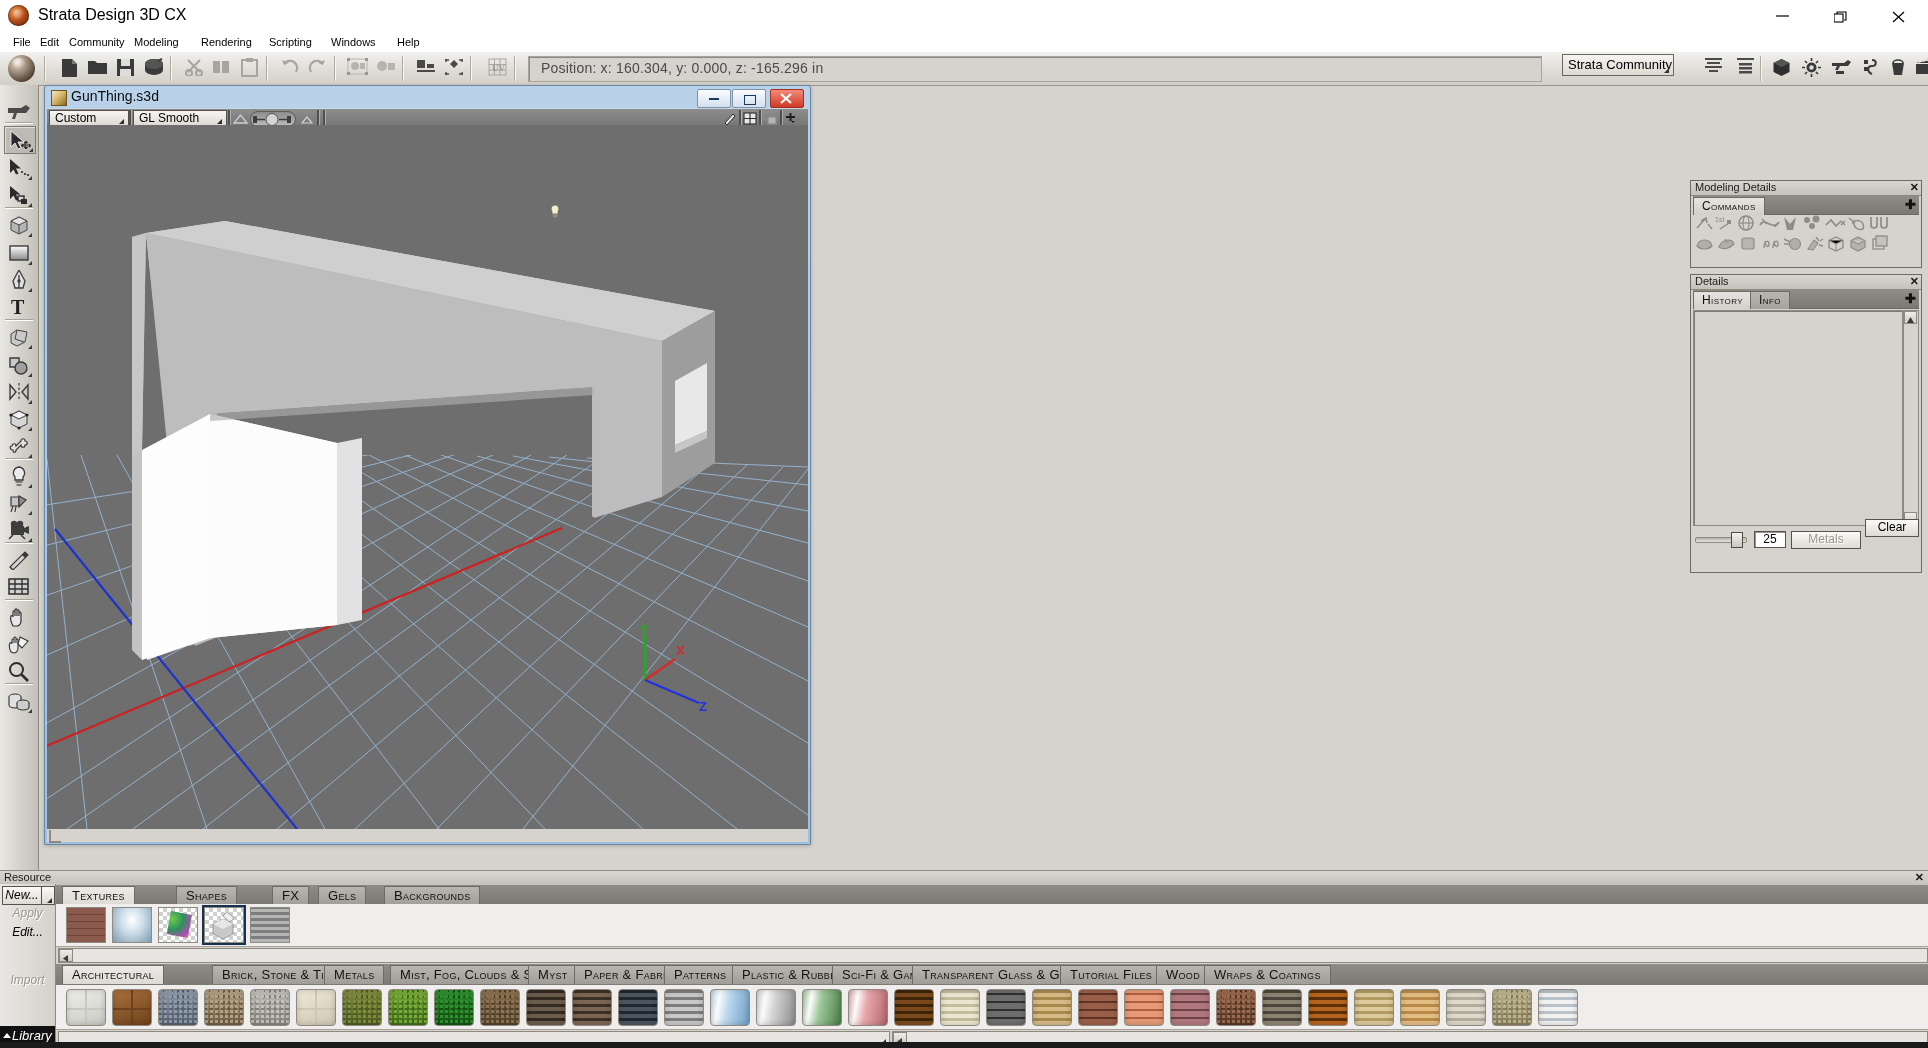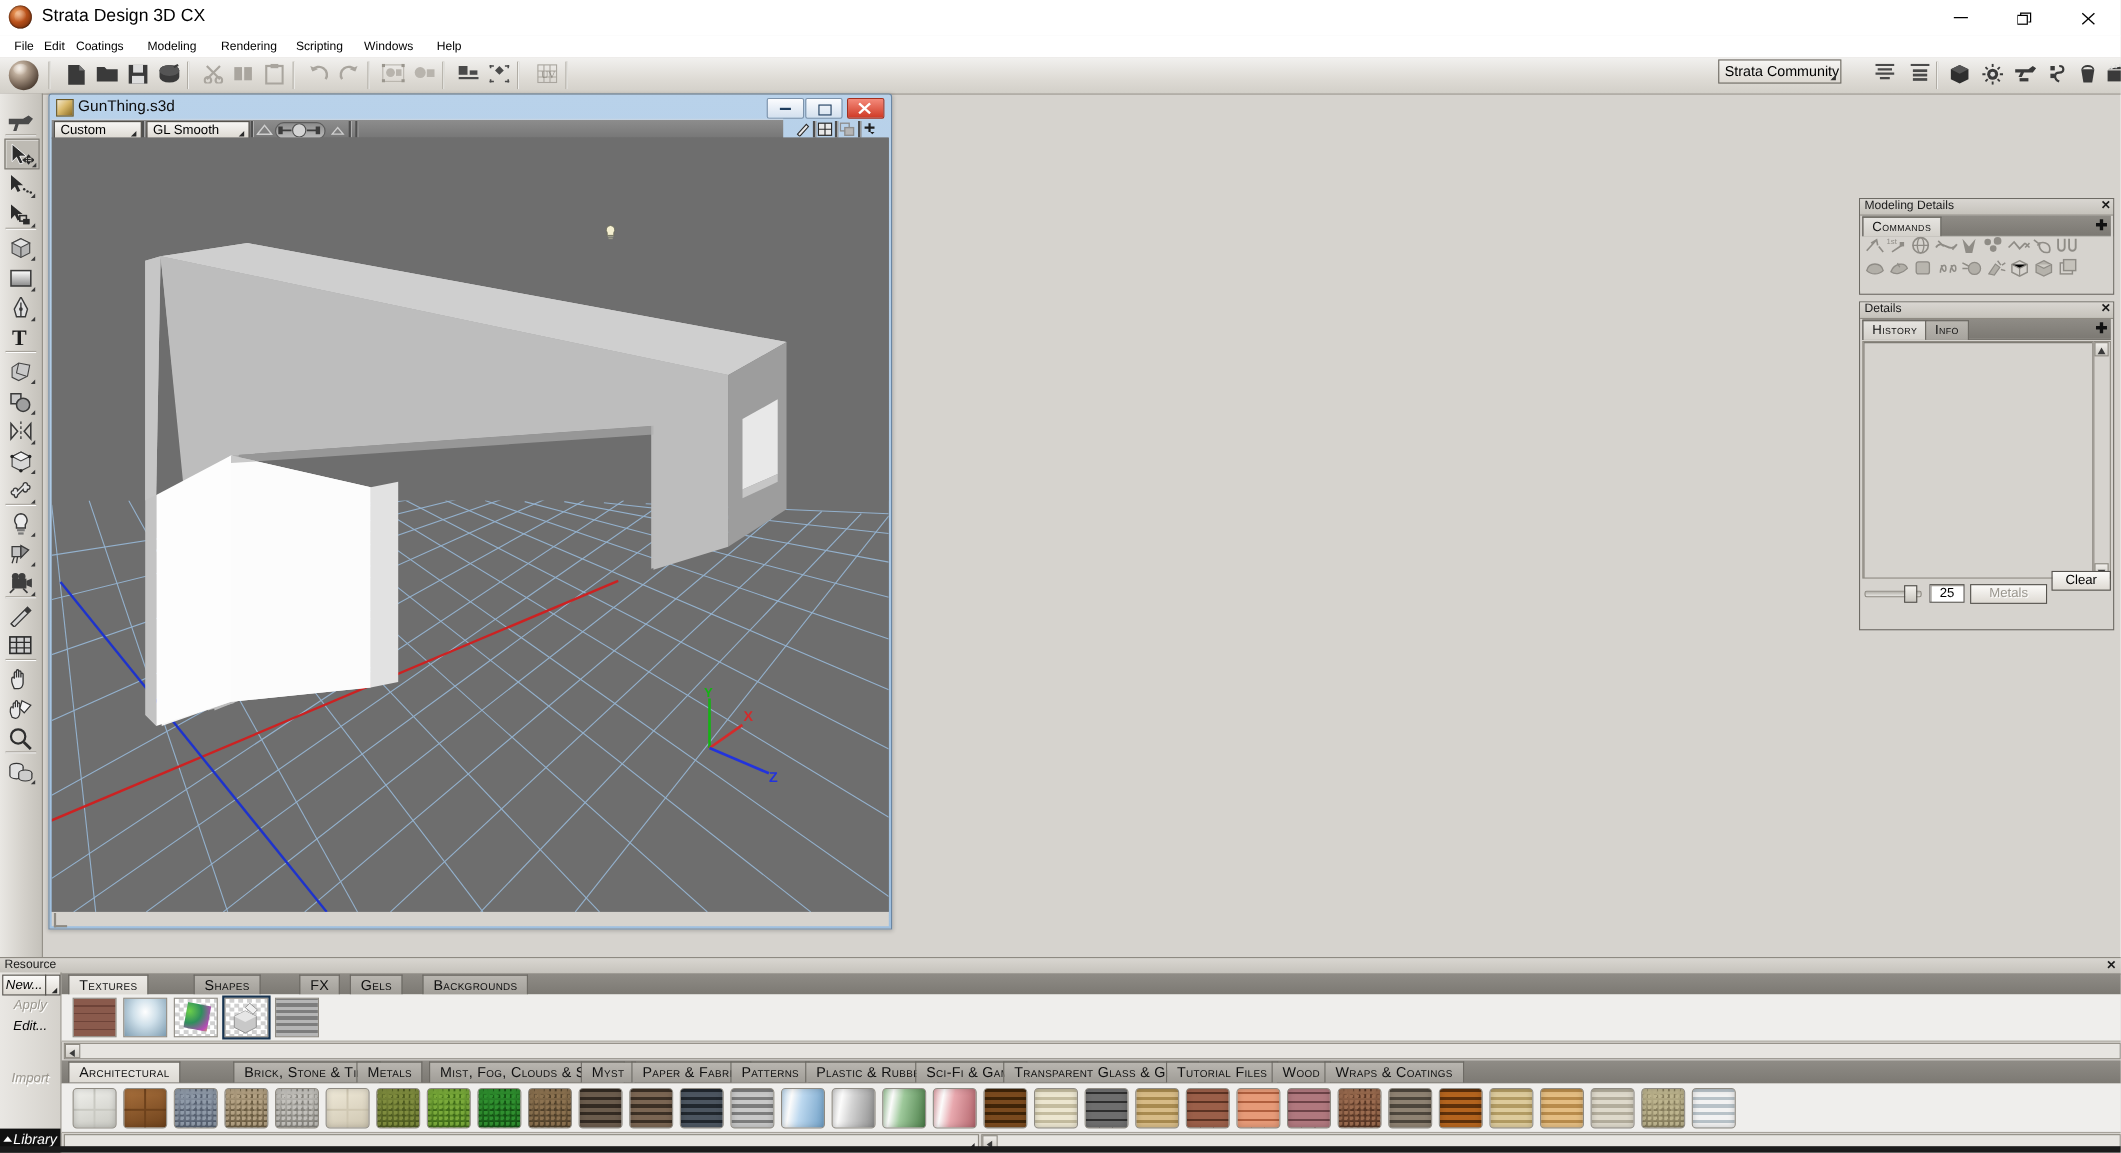"Coatings" div.mi { text: Coatings -> Community }
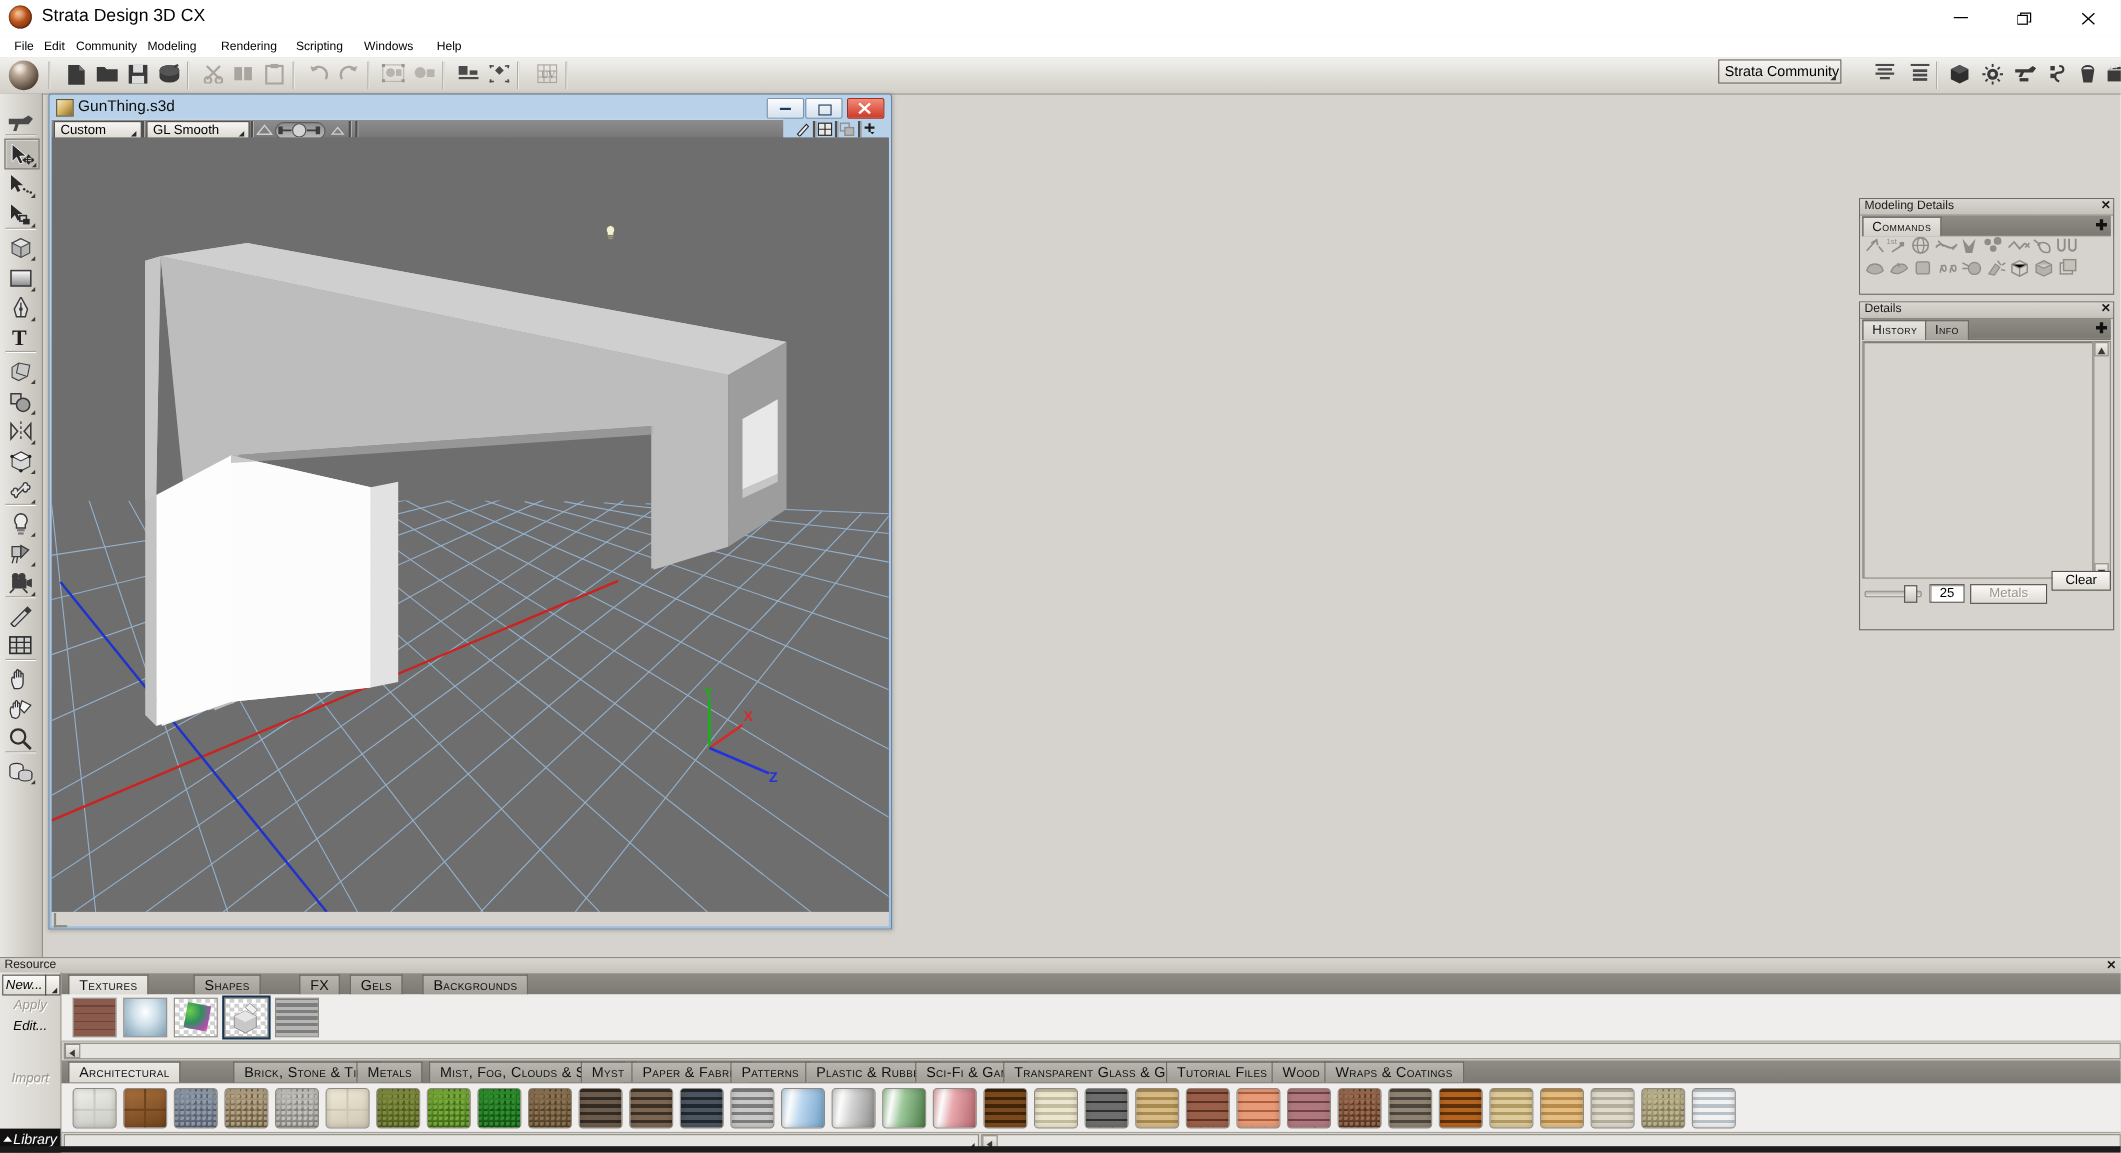"Position: x: 160.304, y: 0.000," div.posbox { html: none -> <div> <span>Position: x: 160.304, y: 0.000, z: -165.296 in</span> </div> }
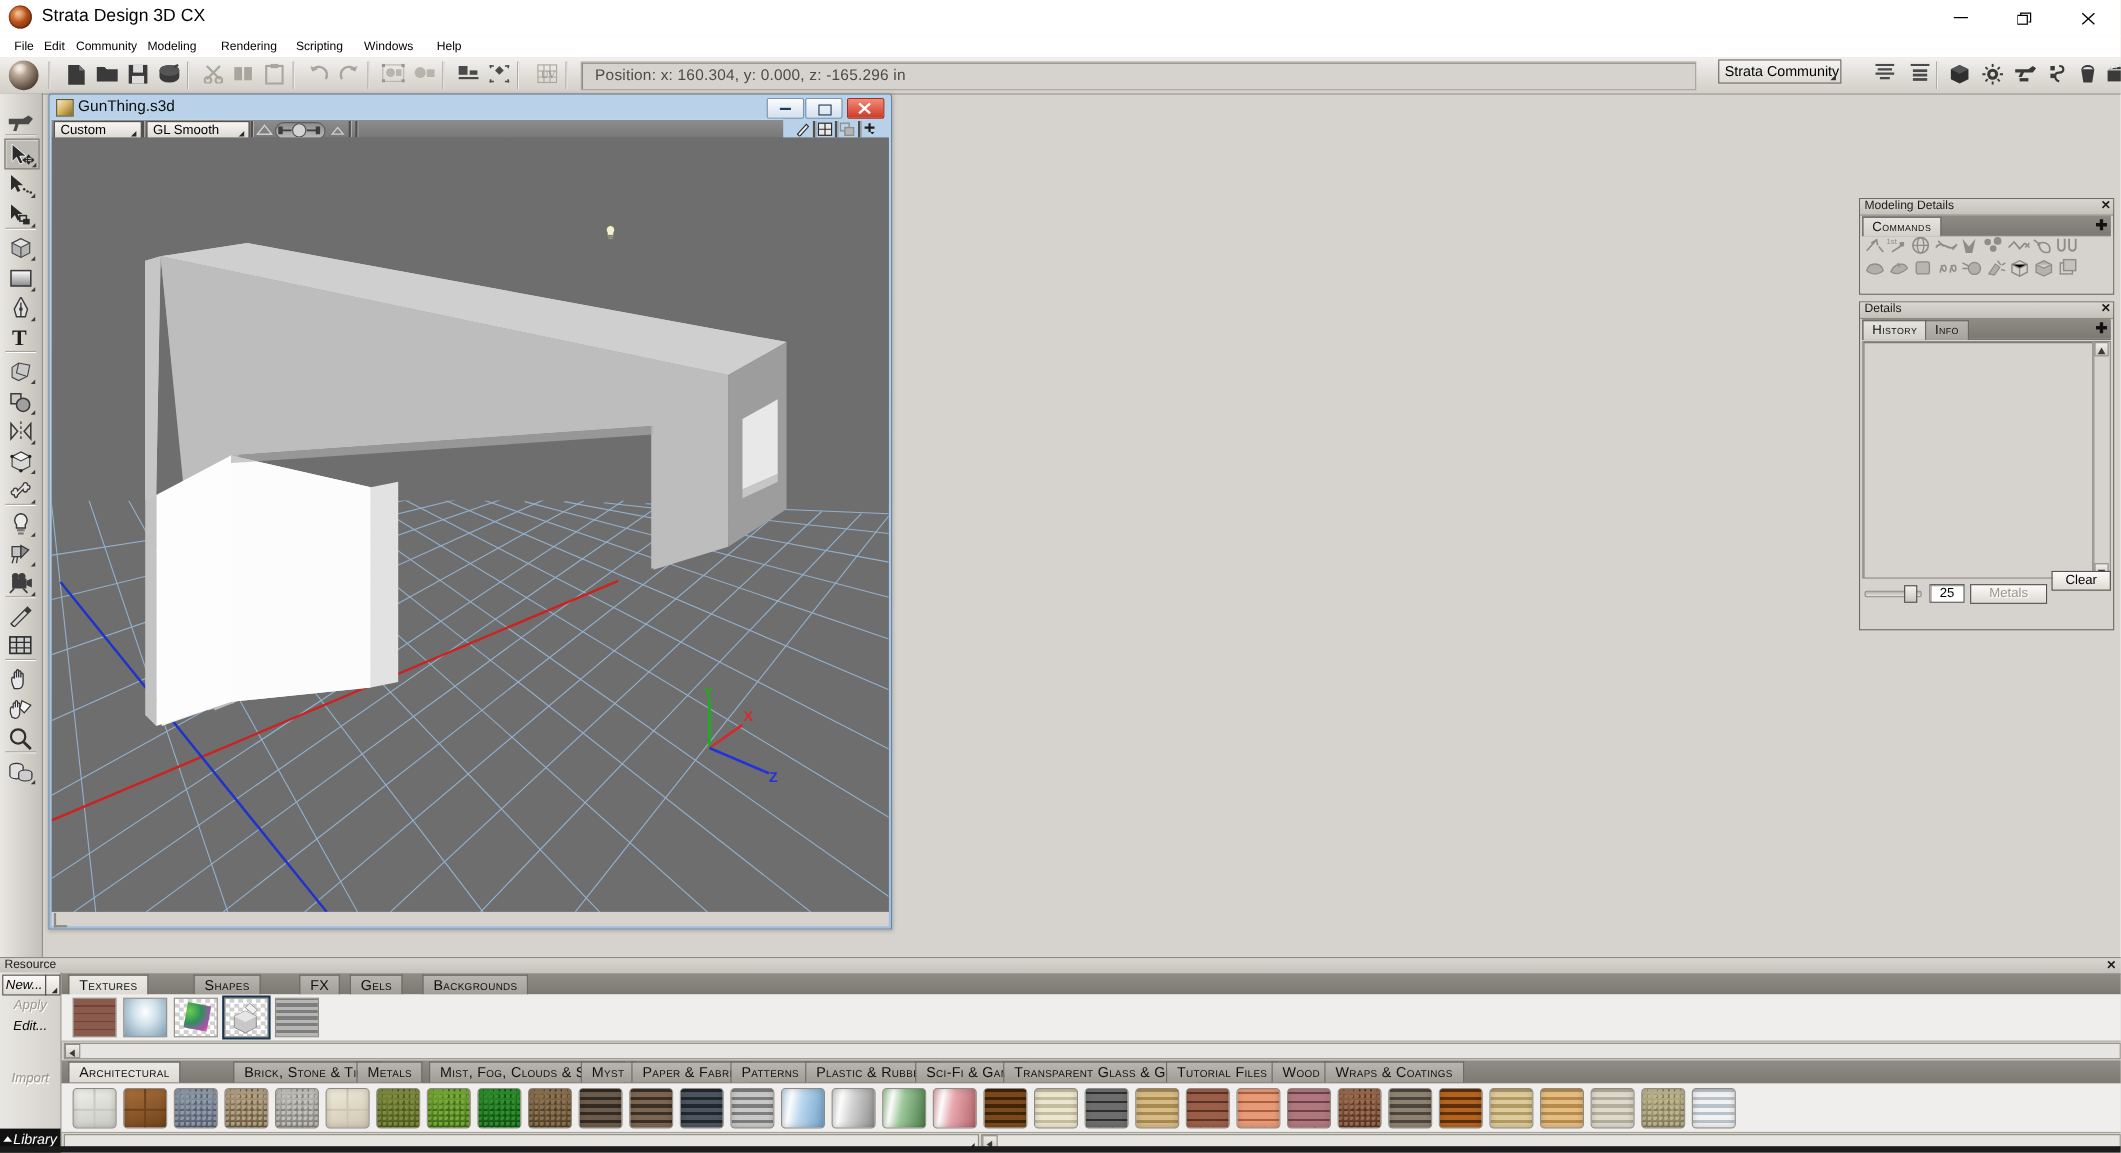"Custom" .doc-toolbar { width: 665px -> 761px }
